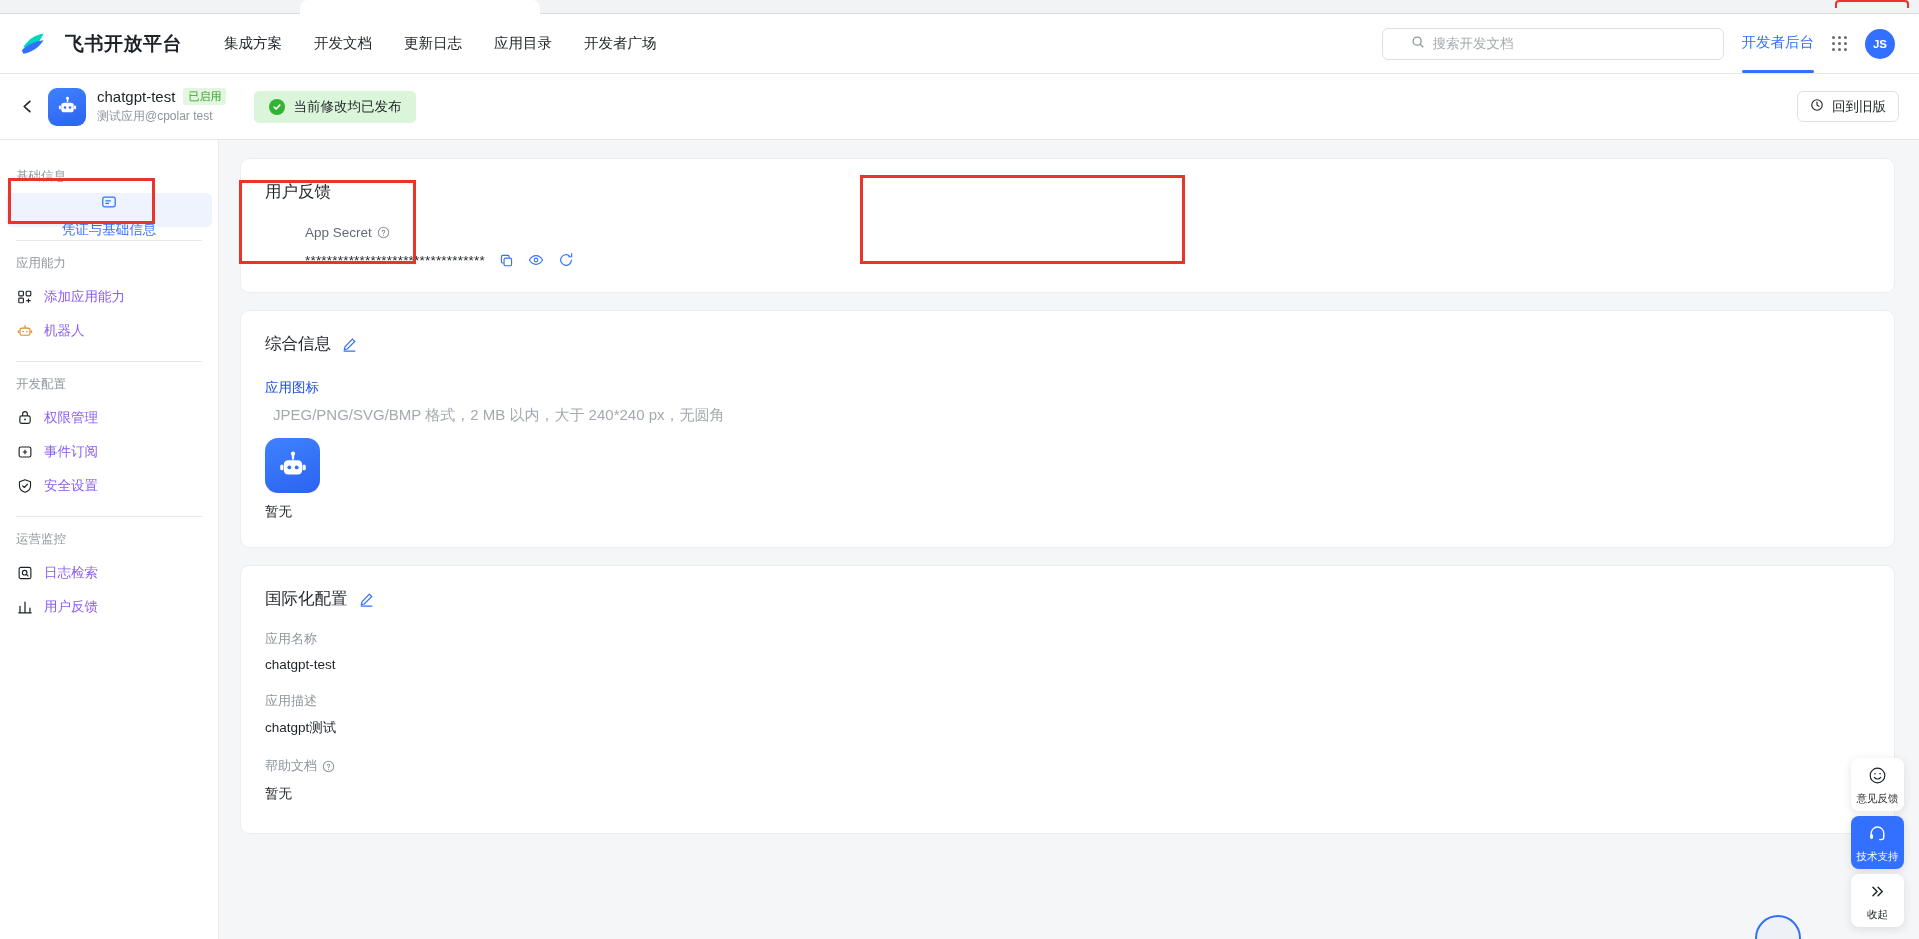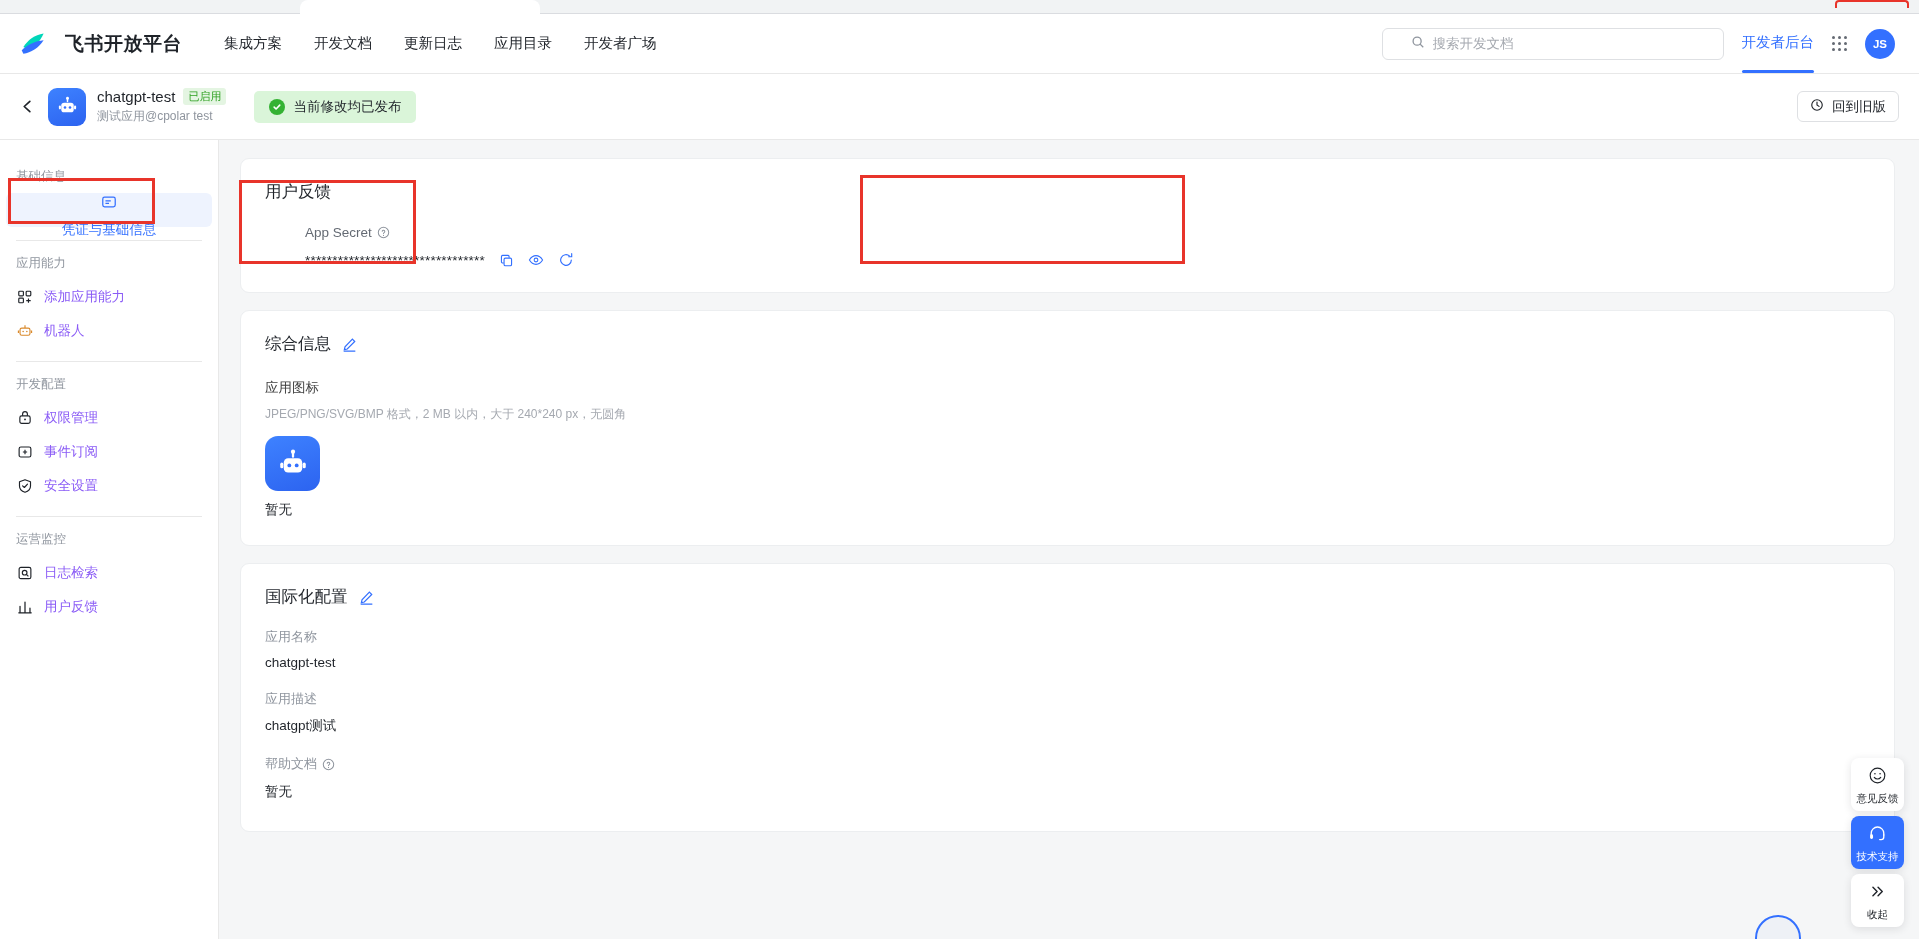"应用图标" .sub-label { color: #404040 -> #1d4ed8 }
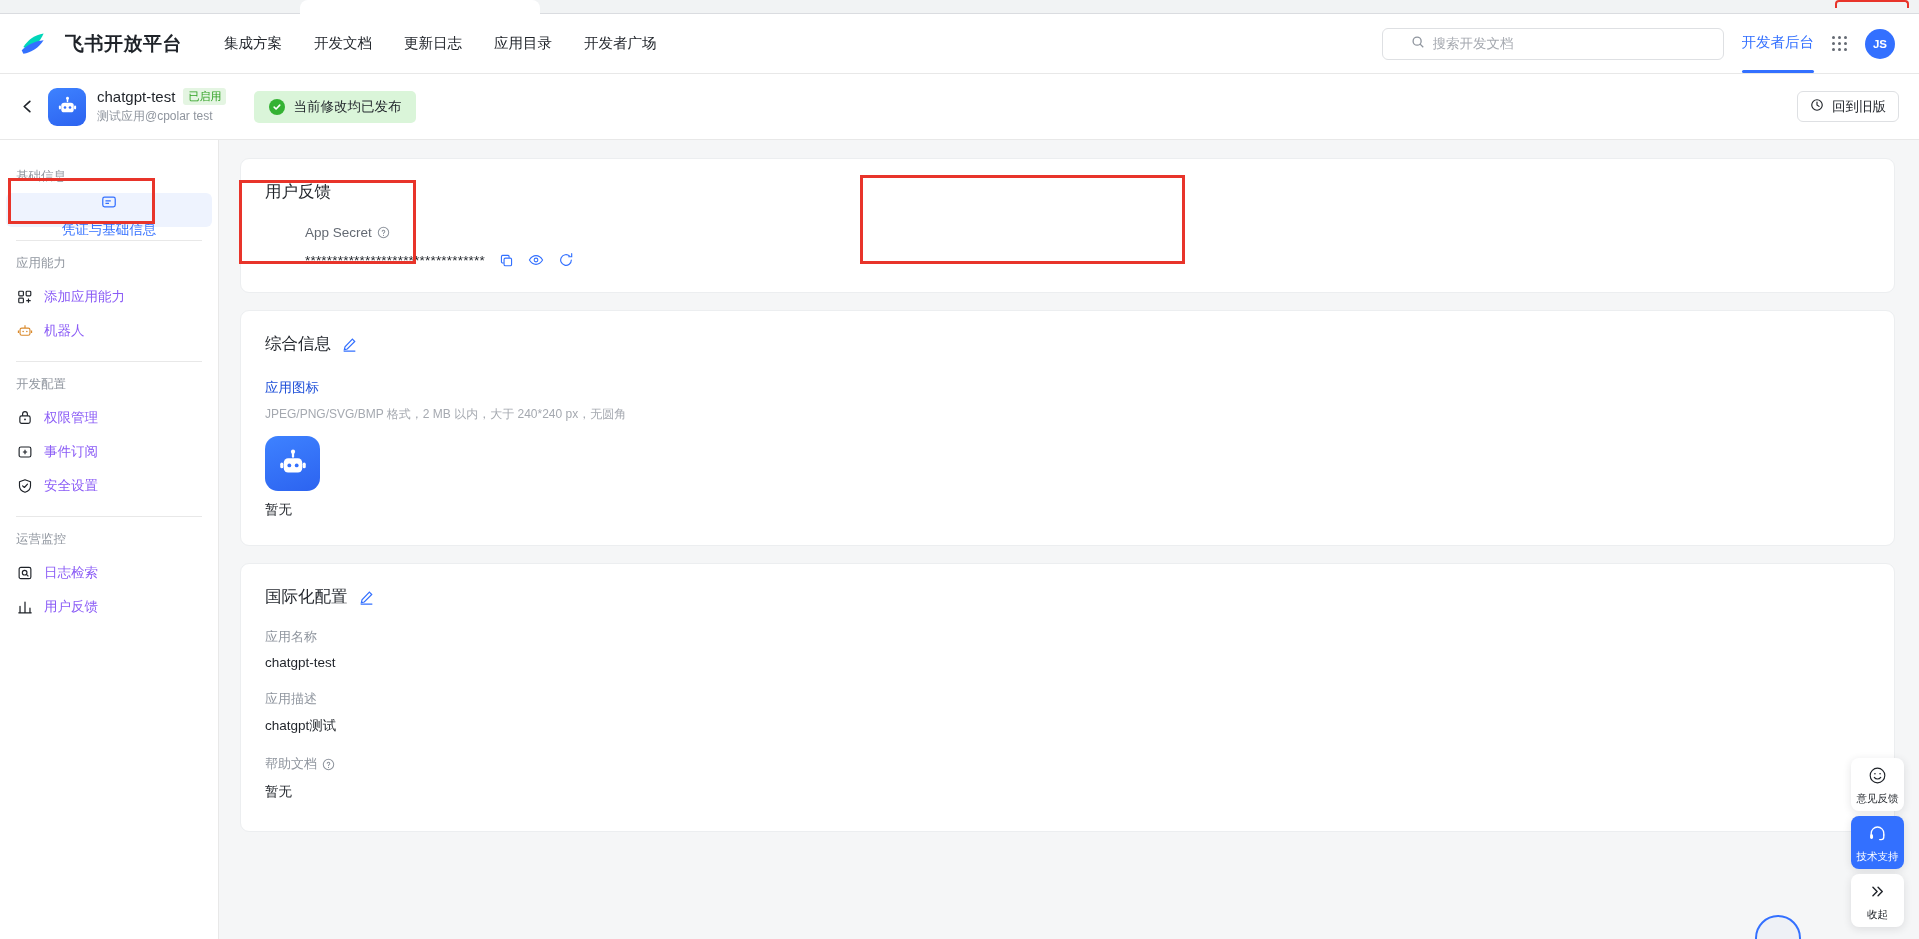"JPEG/PNG/SVG/BMP 格式，2 MB 以内，大于 240*240" .hint-text { font-size: 12px -> 15px; margin-left: none -> 8px }
